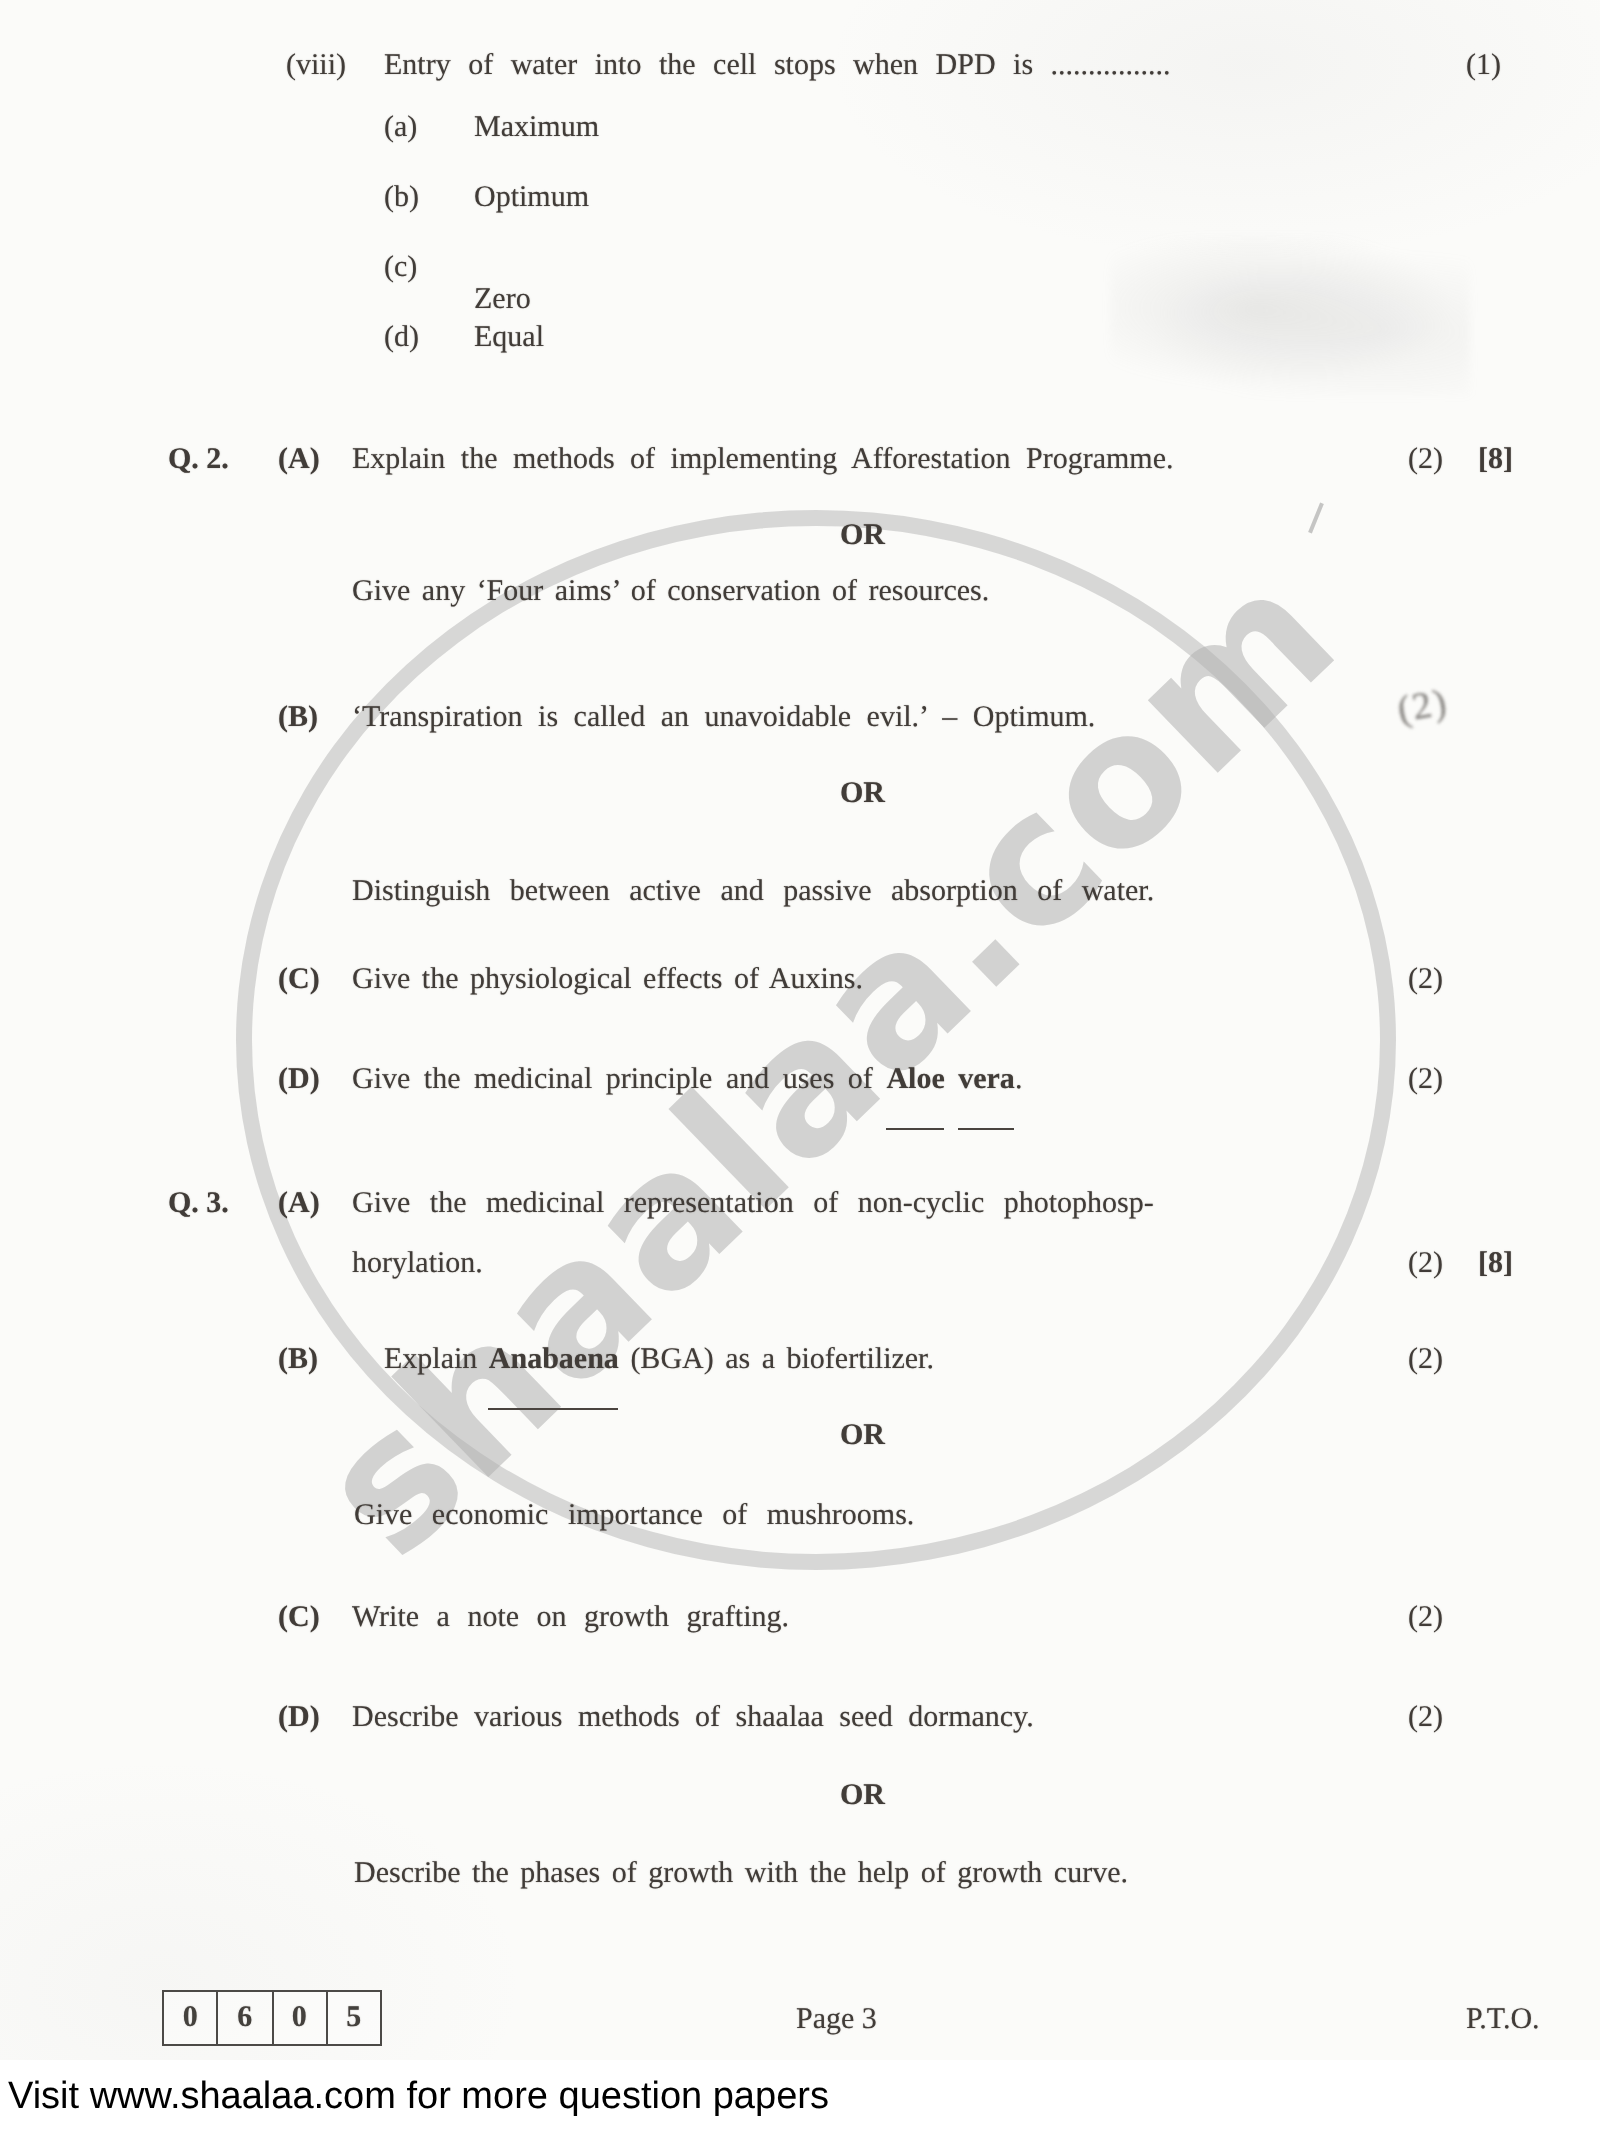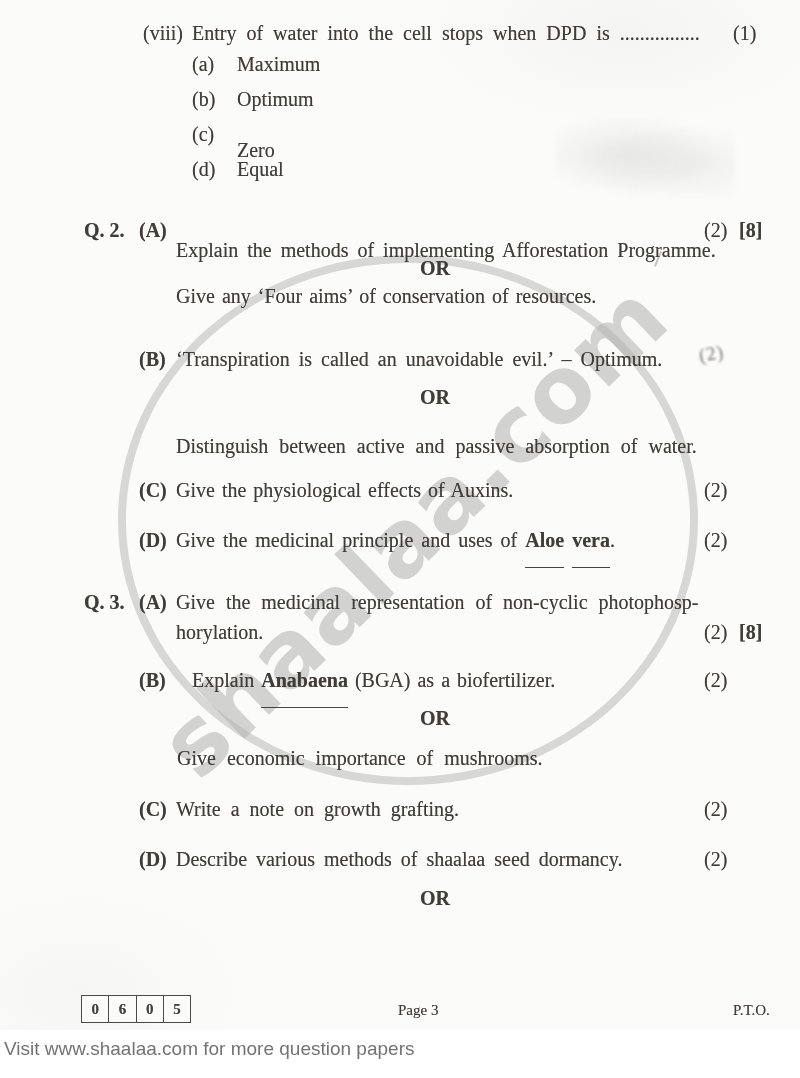"(viii)" .t { font-size: 20px -> 15px }
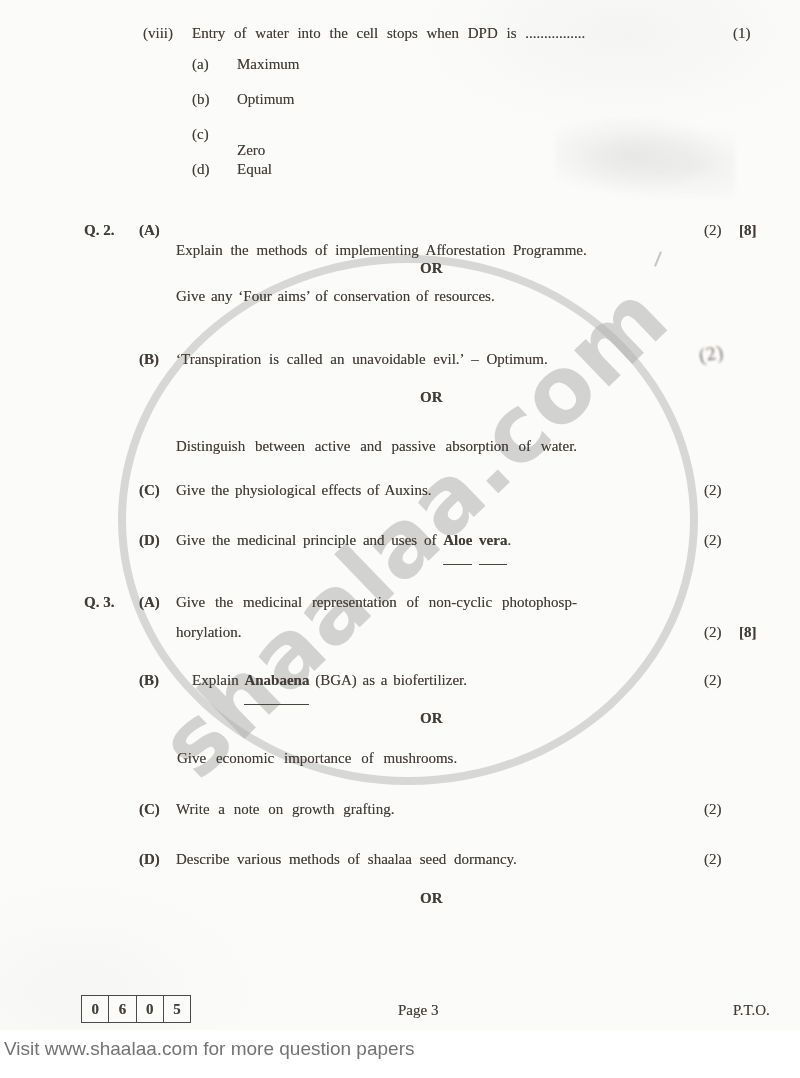"Explain the methods of implementing" span.t { margin-top: 20px -> none }
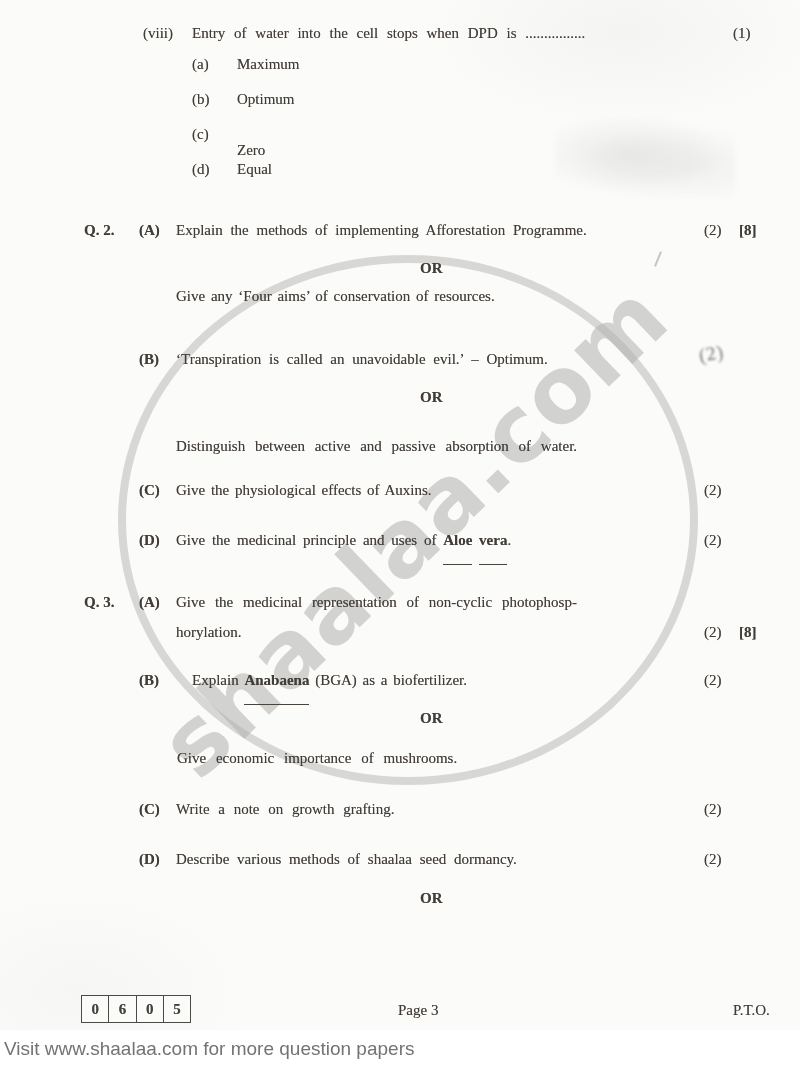"Describe the phases of growth" span.t { html: none -> <span>Describe the phases of growth with the help of growth curve.</span> }
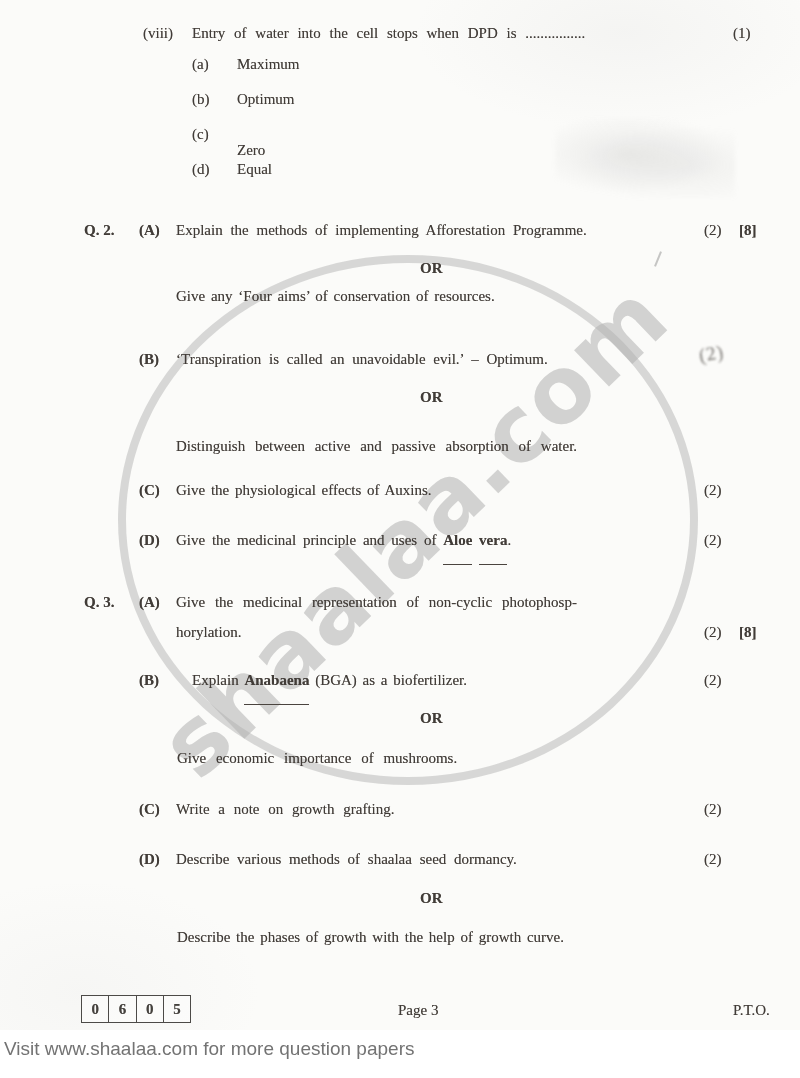"Visit www.shaalaa.com for more question" .bottombar .txt { color: #737373 -> #000000 }
